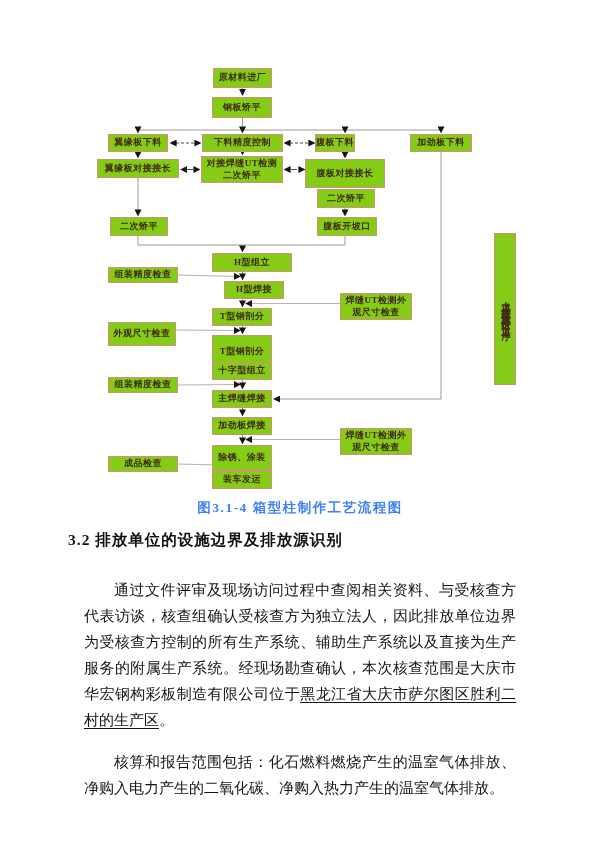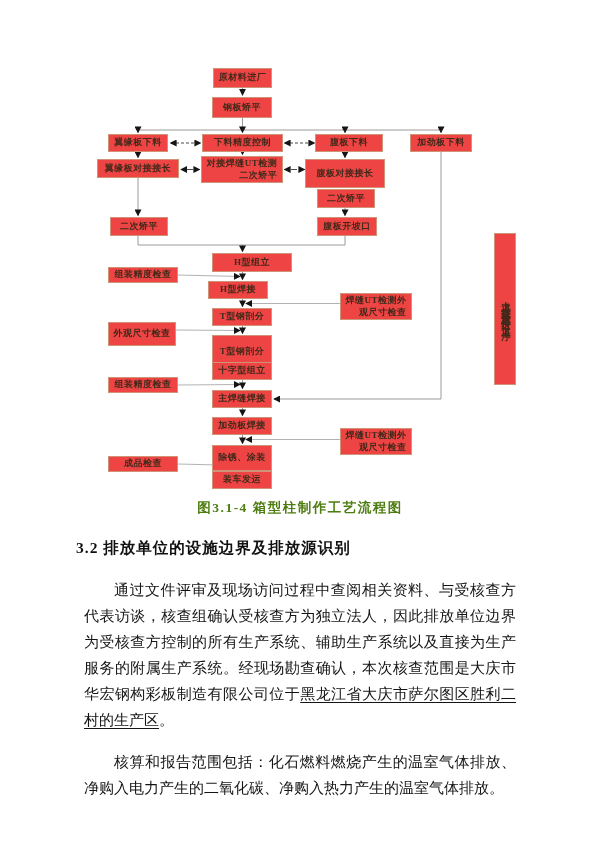"原材料进厂" .node { background: #ef4444 -> #84cc16; text-align: right -> center }
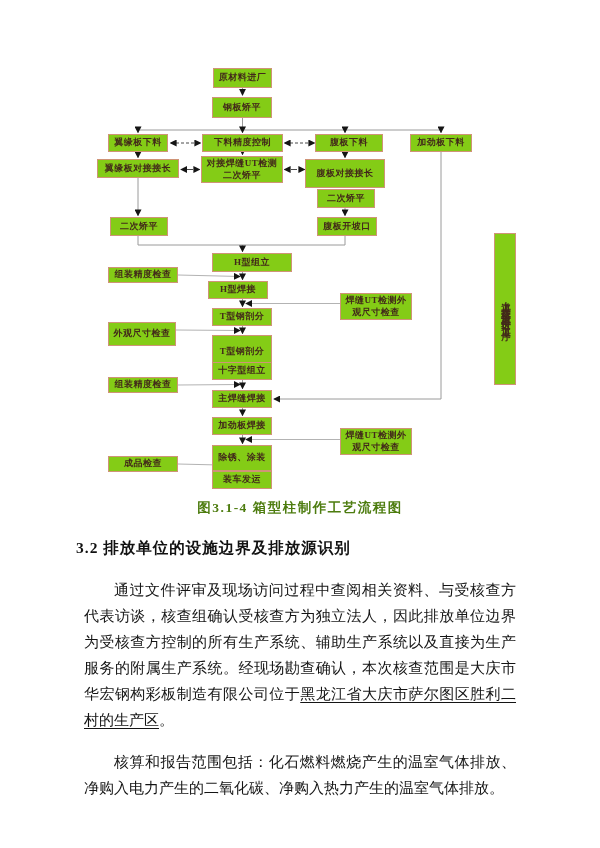"腹板下料" div.node { width: 68px -> 40px }
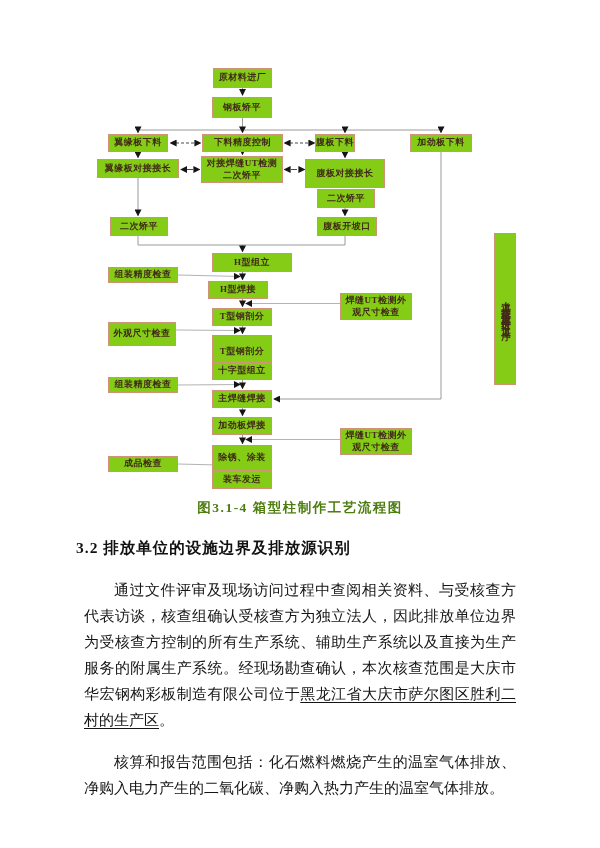"H型焊接" div.node { left: 208px -> 224px }
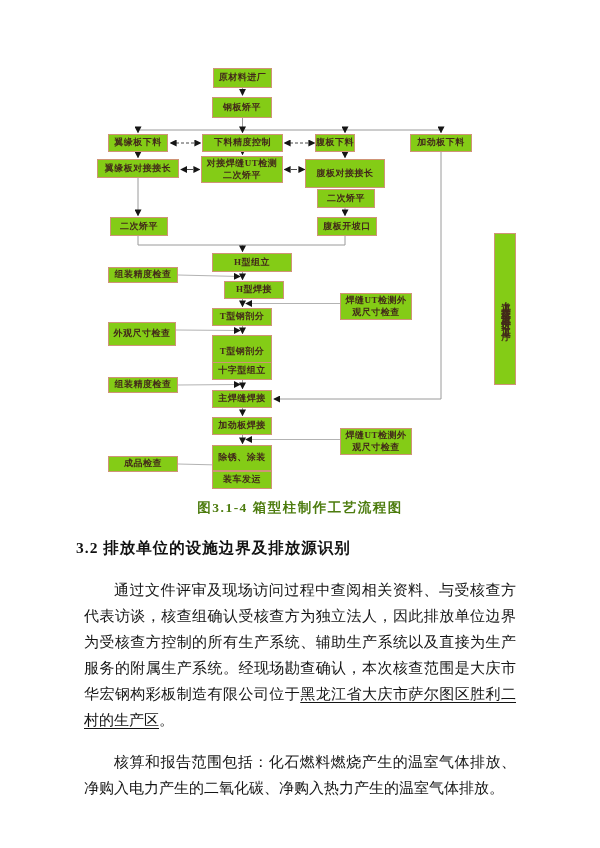"图3.1-4 箱型柱制作工艺流程图" .figure-caption { color: #4d7c0f -> #3b82f6 }
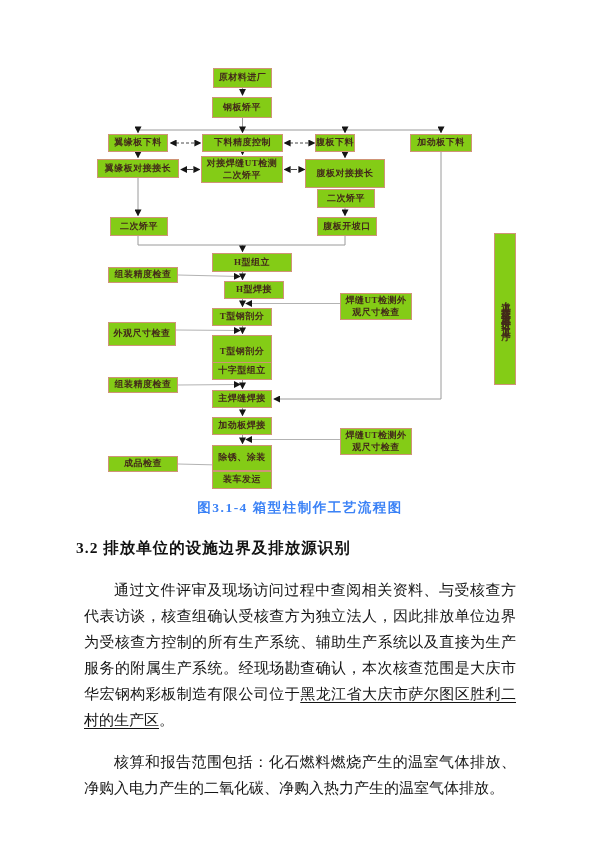"3.2 排放单位的设施边界及排放源识别" .section-heading { margin: 8px -> 0 }
